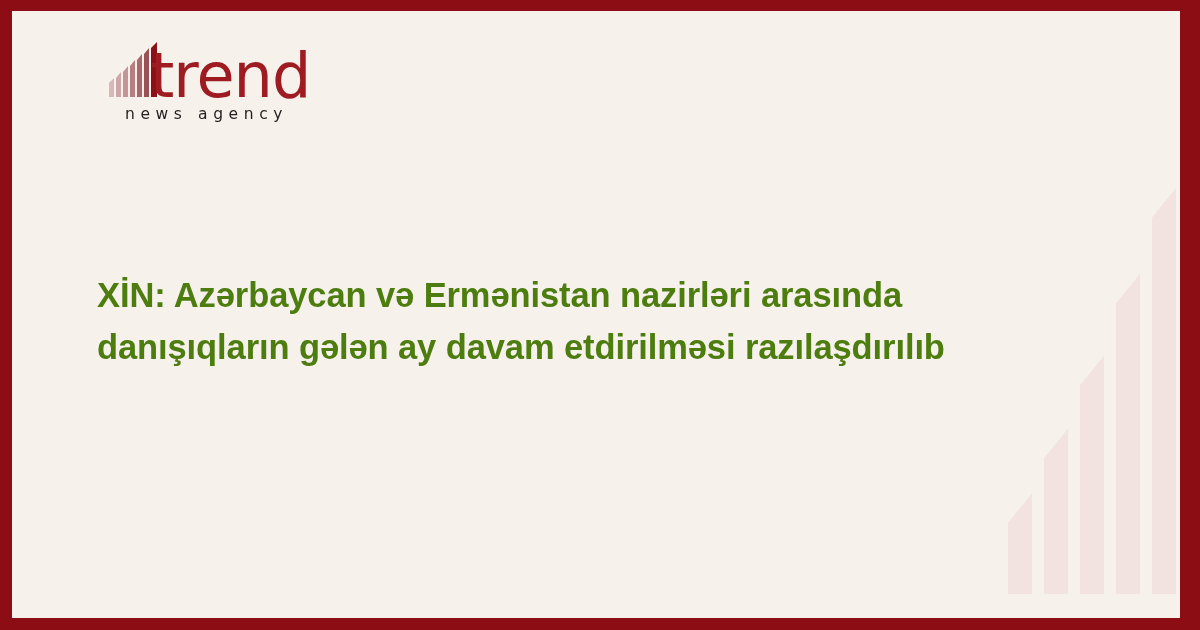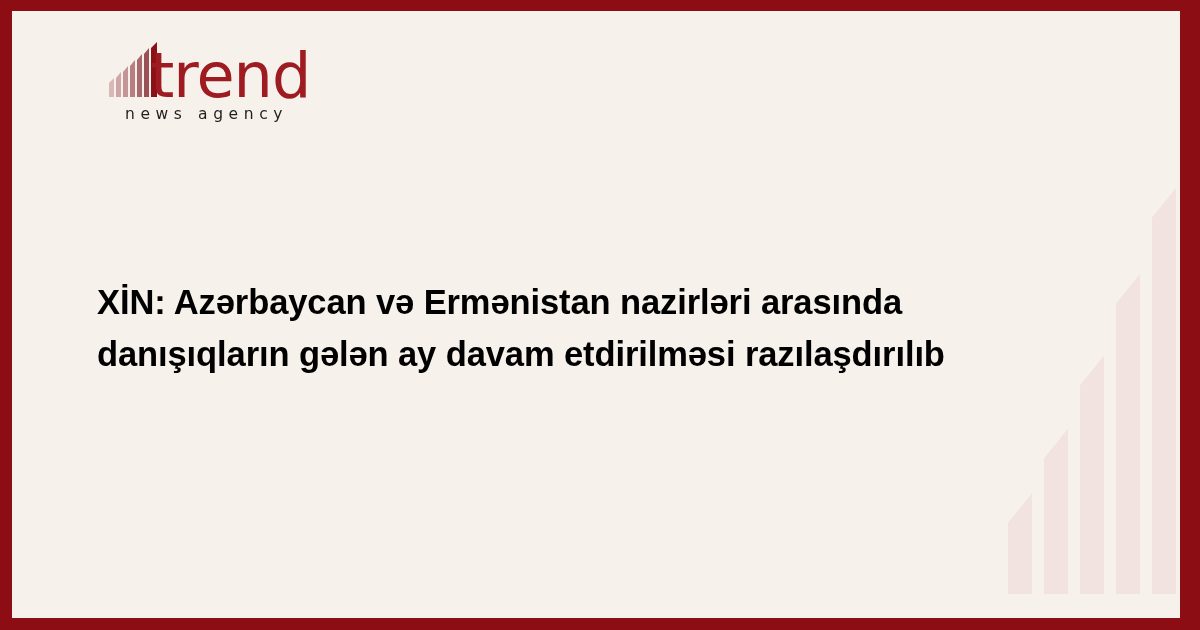"XİN: Azərbaycan və Ermənistan nazirləri" .headline { color: #000000 -> #4d7c0f; margin-top: 7px -> none }
